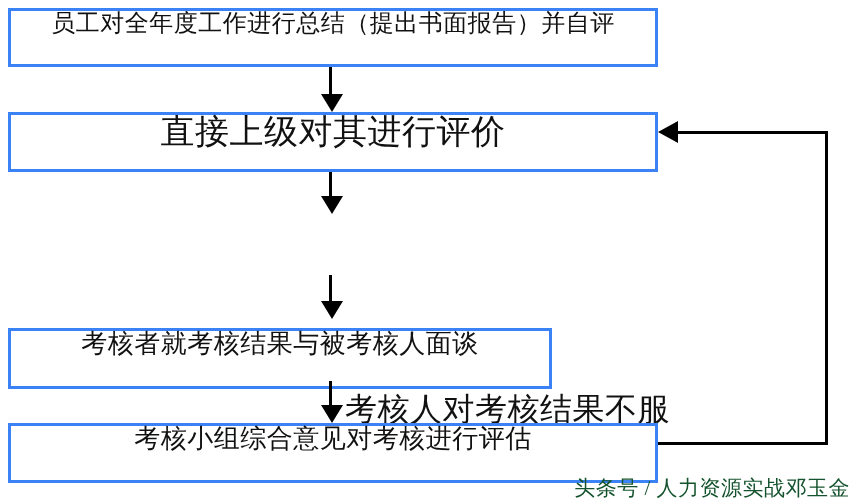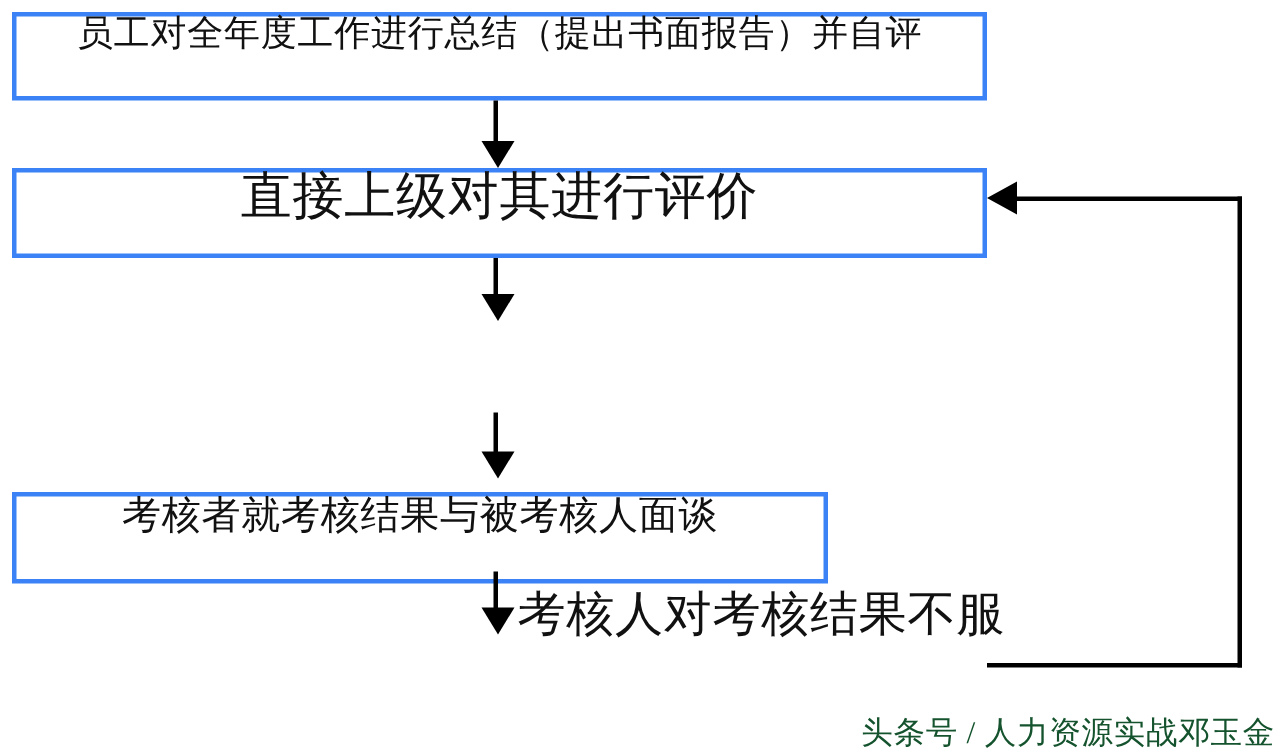"考核小组综合意见对考核进行评估" div.node { html: none -> <div> <span>考核小组综合意见对考核进行评估</span> </div> }
